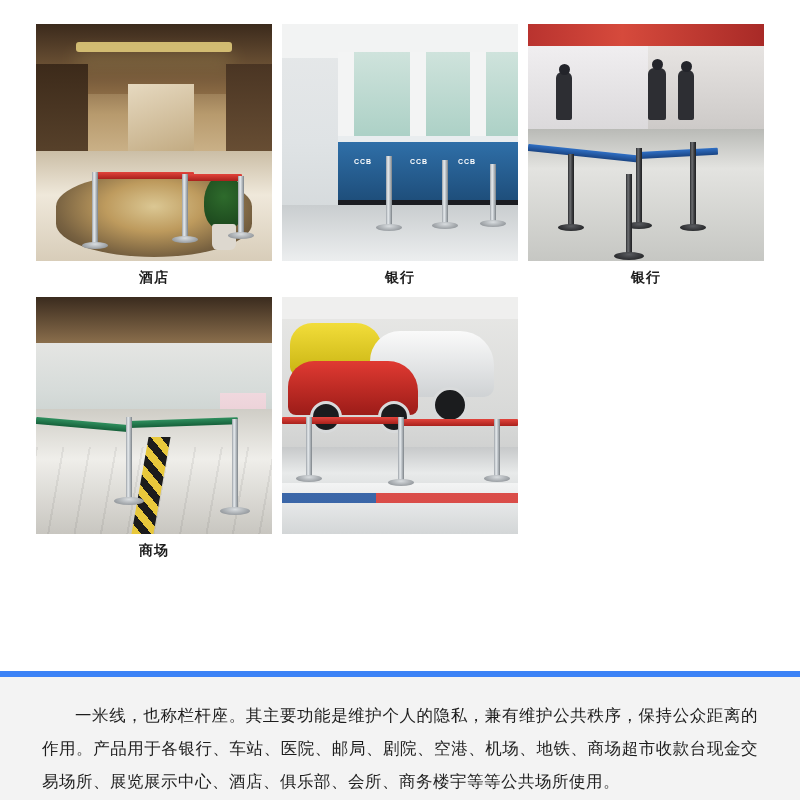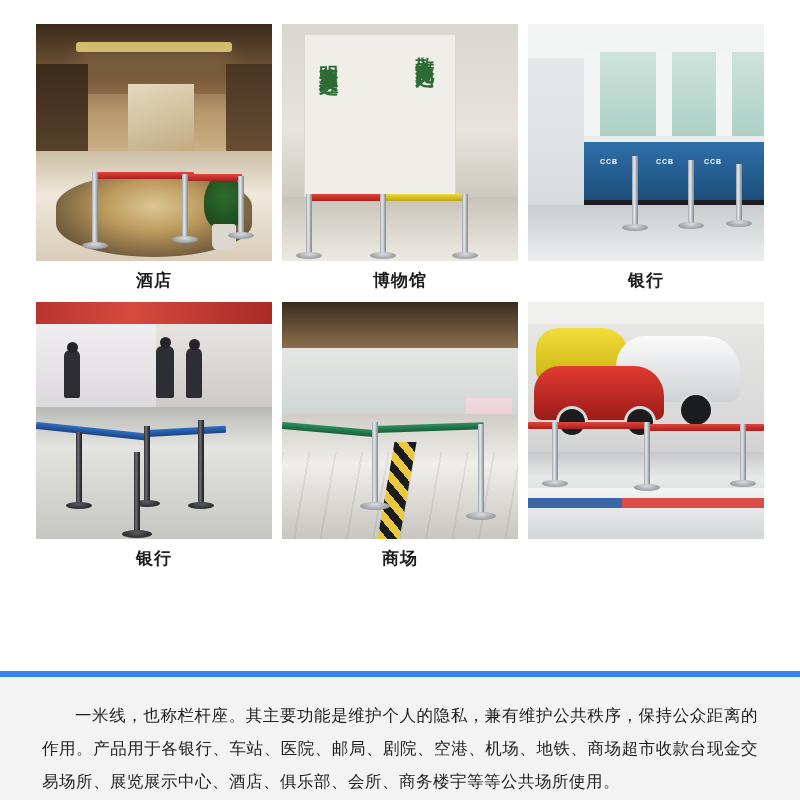"酒店" .caption { font-size: 17px -> 14px }
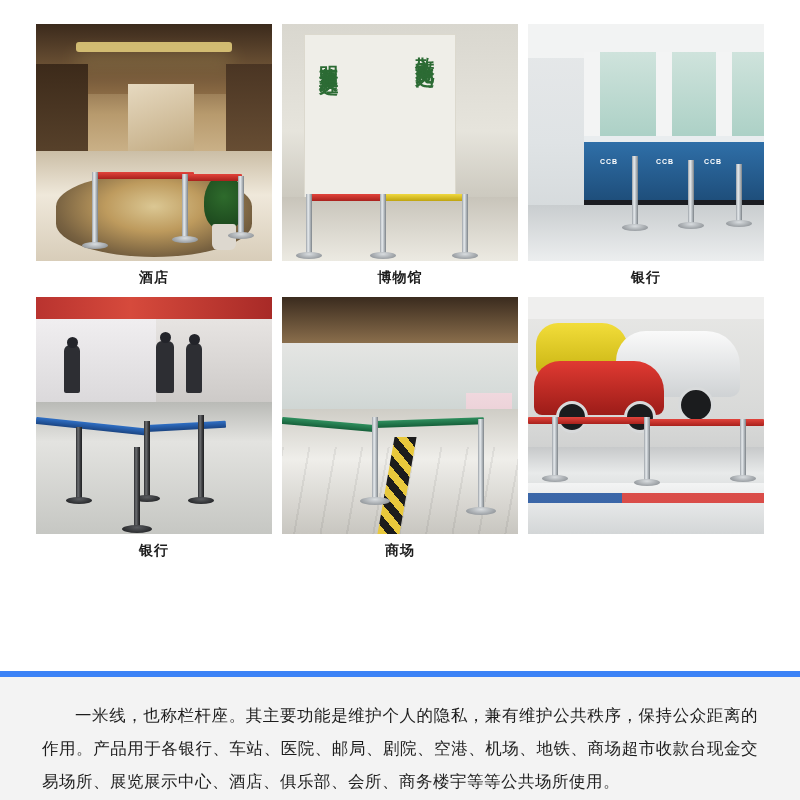"博物馆" div.card { html: <div> <div> <div></div> <div>明華夏典展之程</div> <div>敬京方文化之門</div> <div></div> <div></div> <div></div> <div></div> <div></div> <div></div> <div></div> <div></div> <div></div> <div></div> </div> <div>博物馆</div> </div> -> none }
